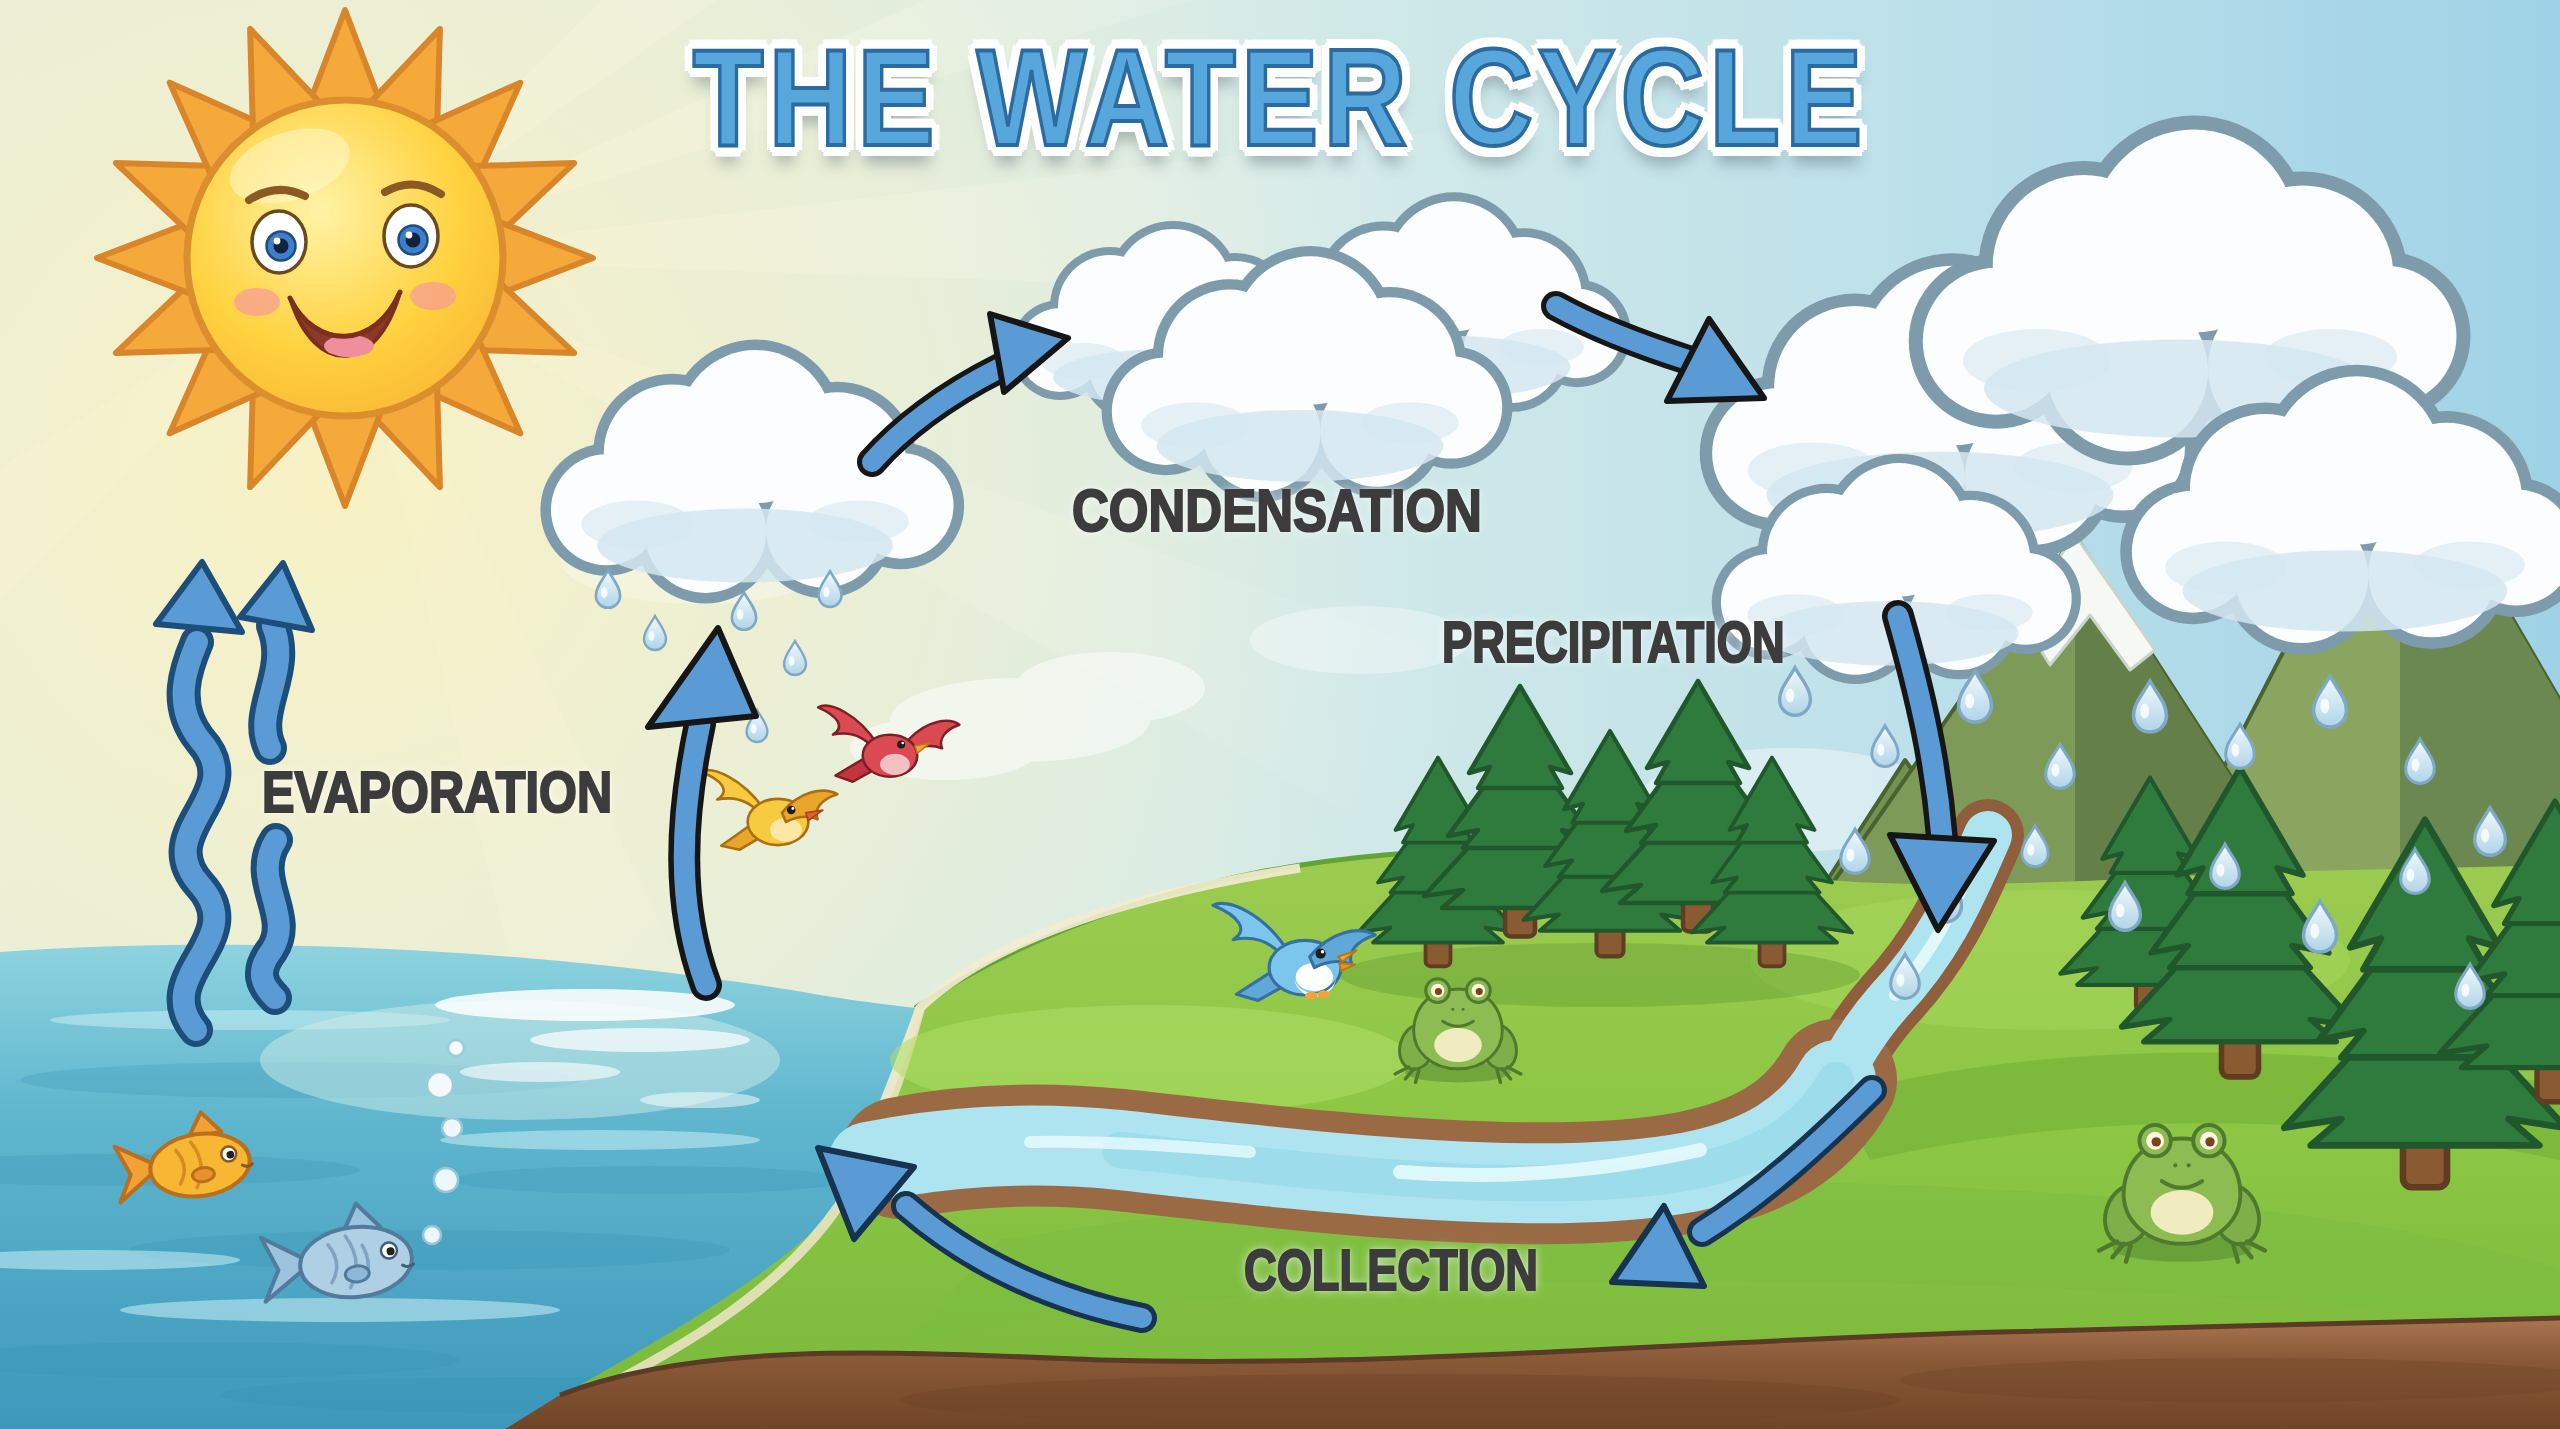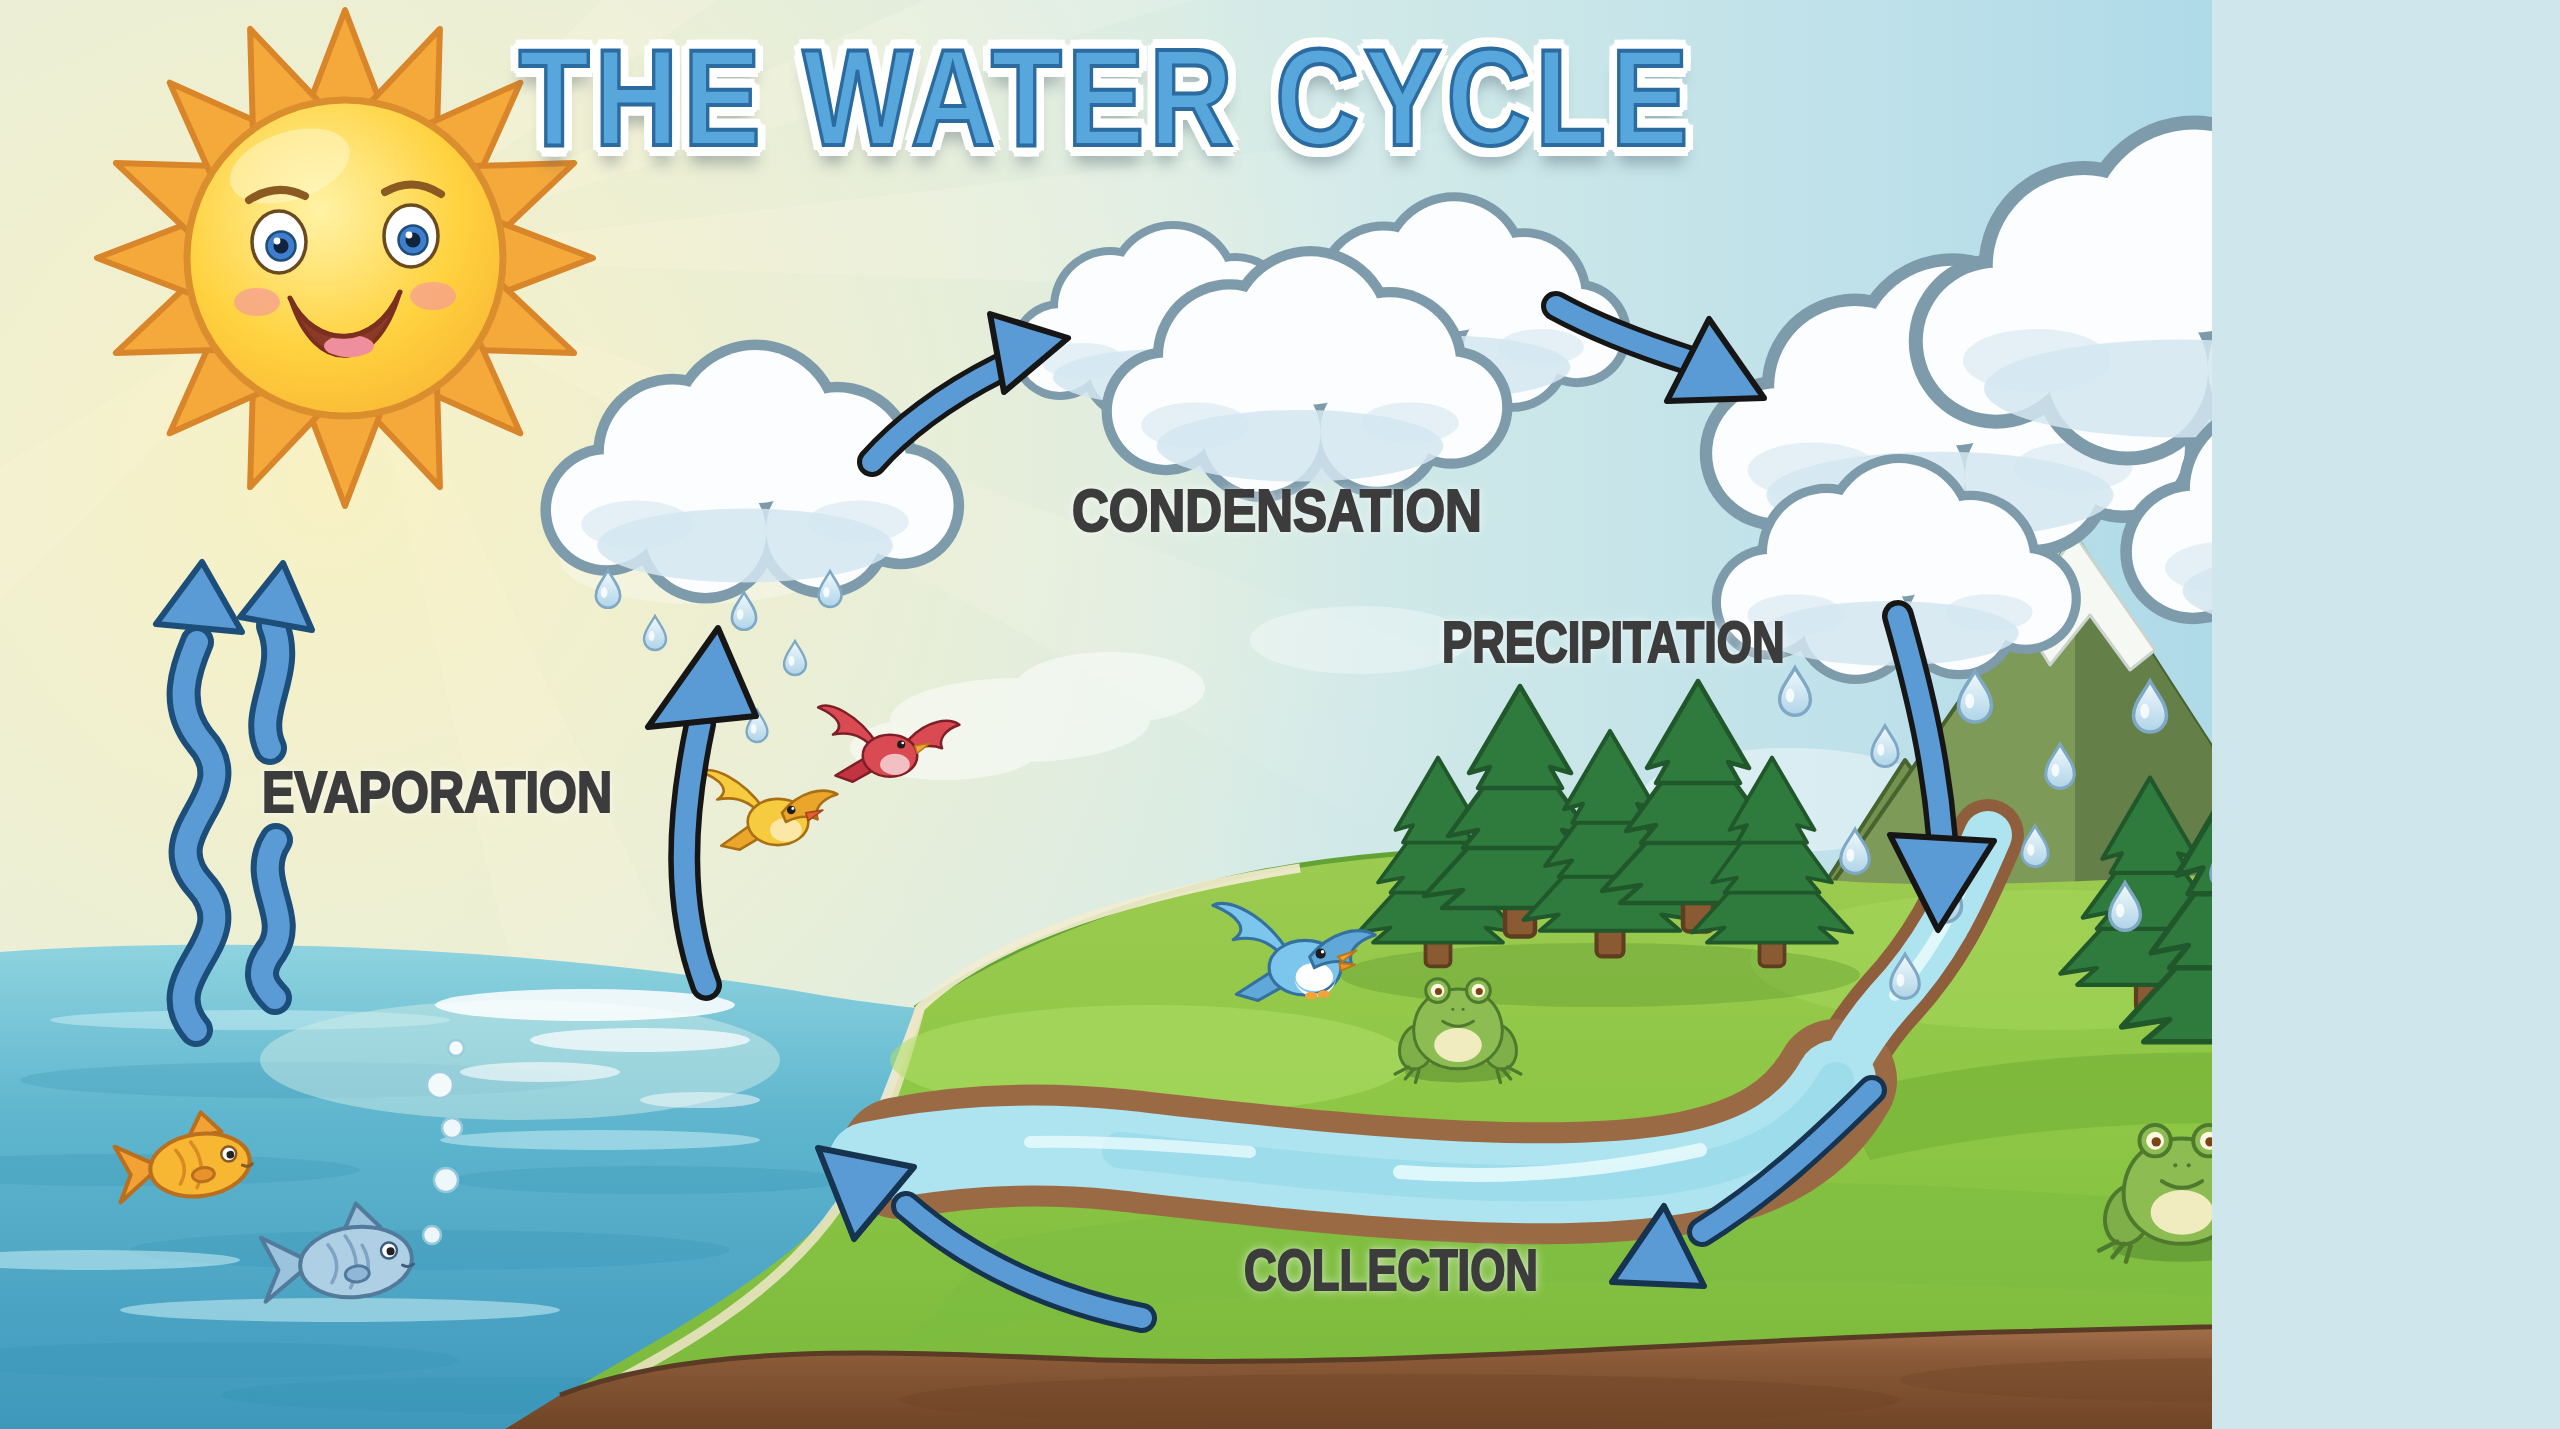"THE WATER CYCLE" #canvas { width: 2212px -> 2560px }
